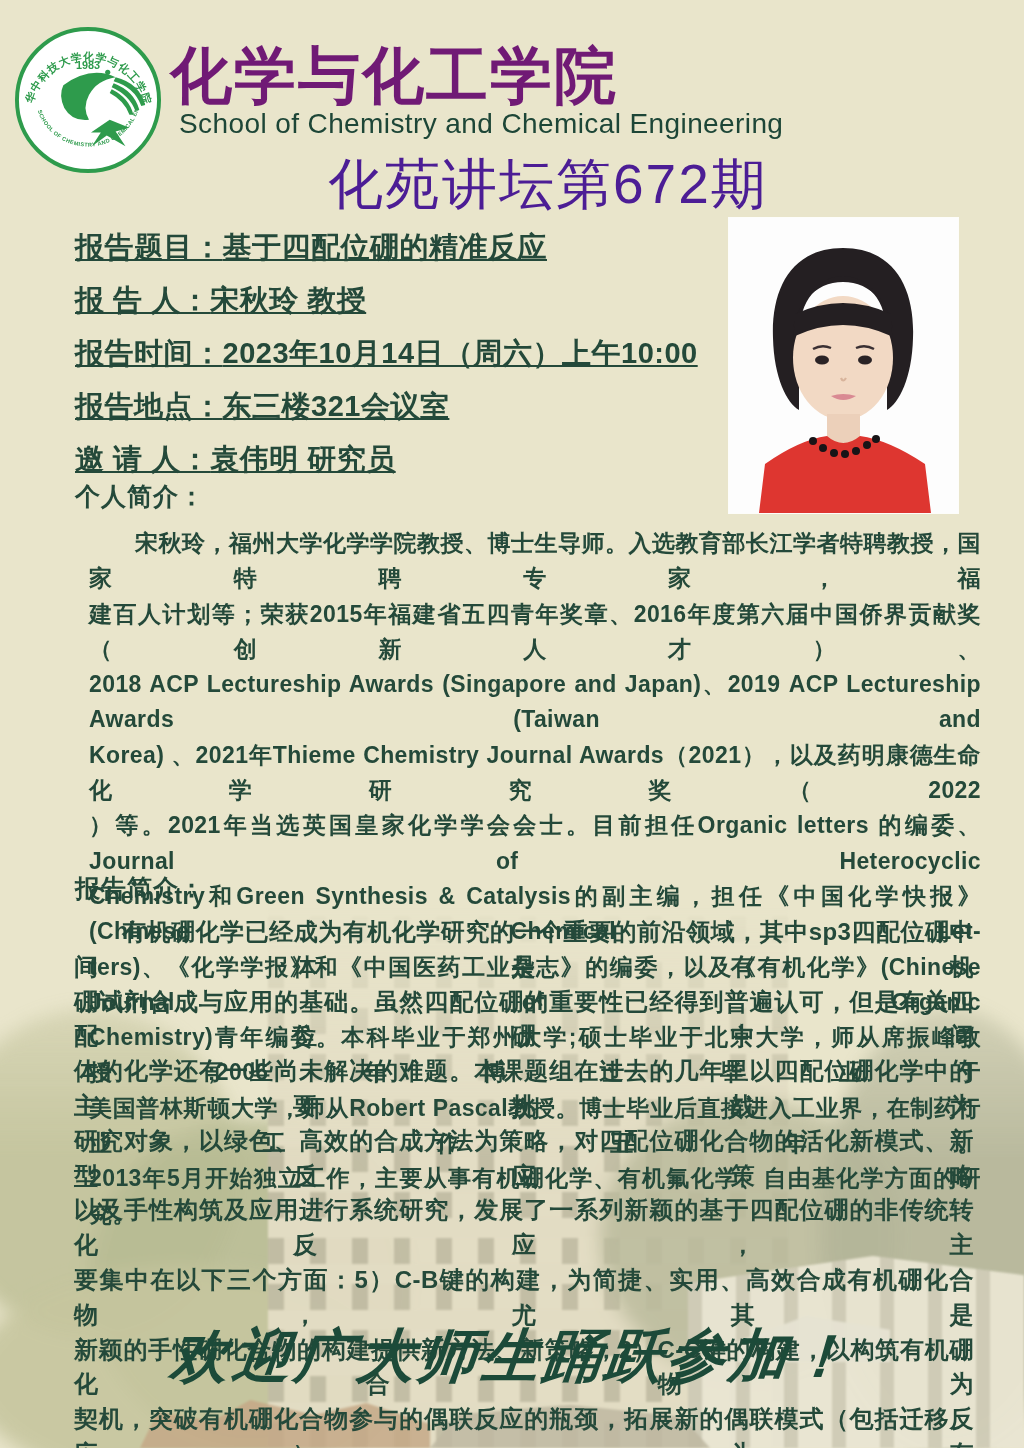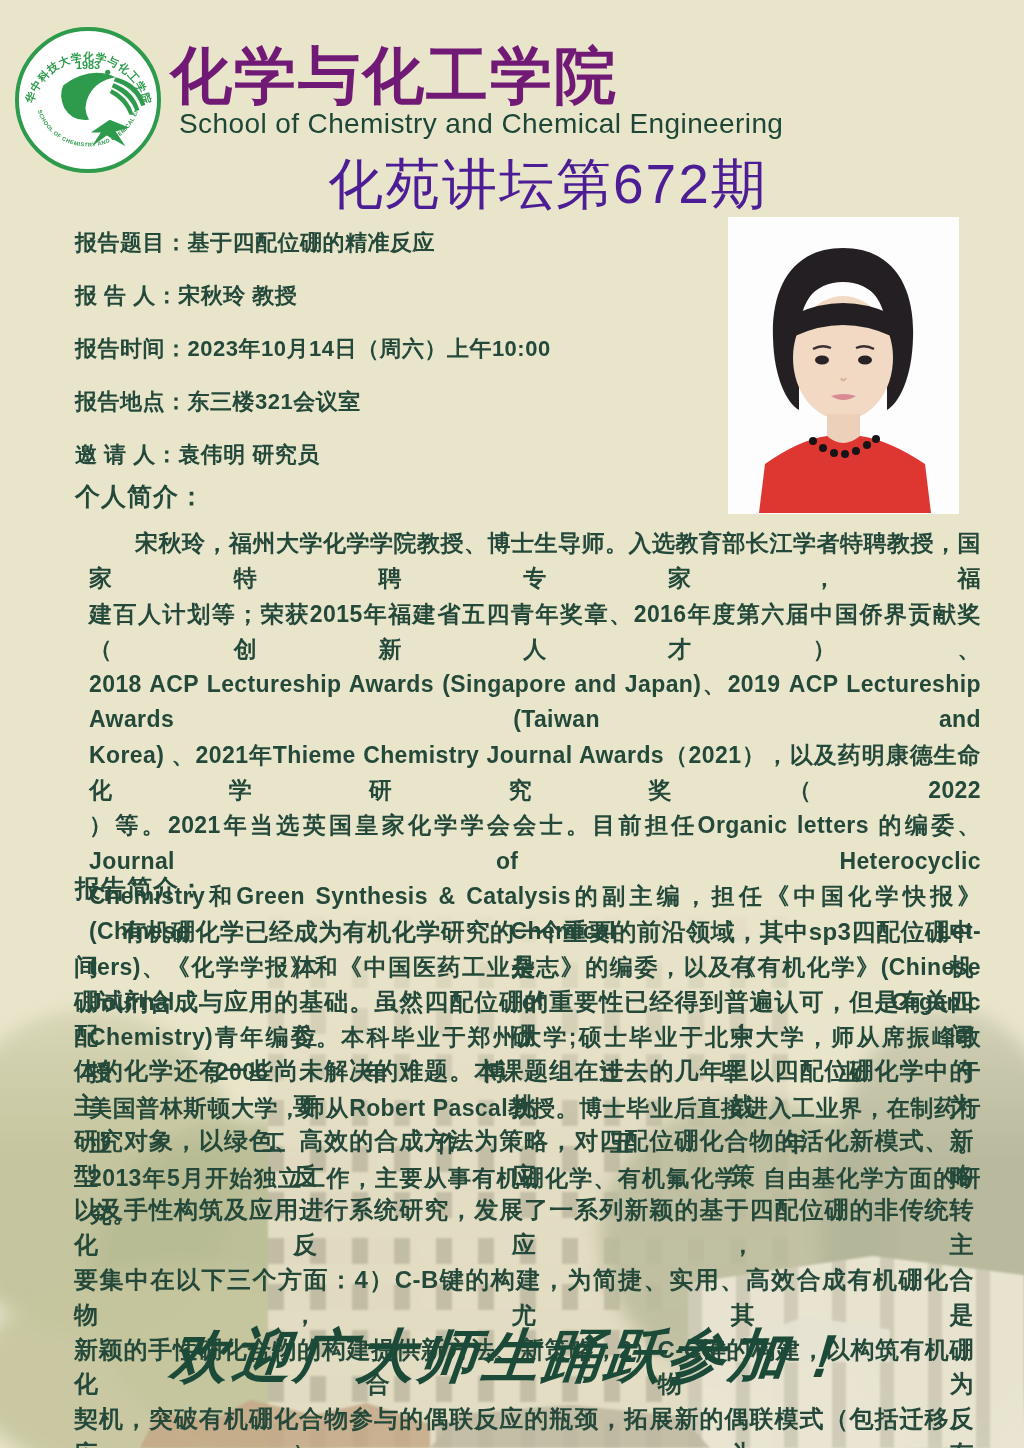"报告题目：基于四配位硼的精准反应" .info-row { font-size: 22px -> 29px; text-decoration: none -> underline }
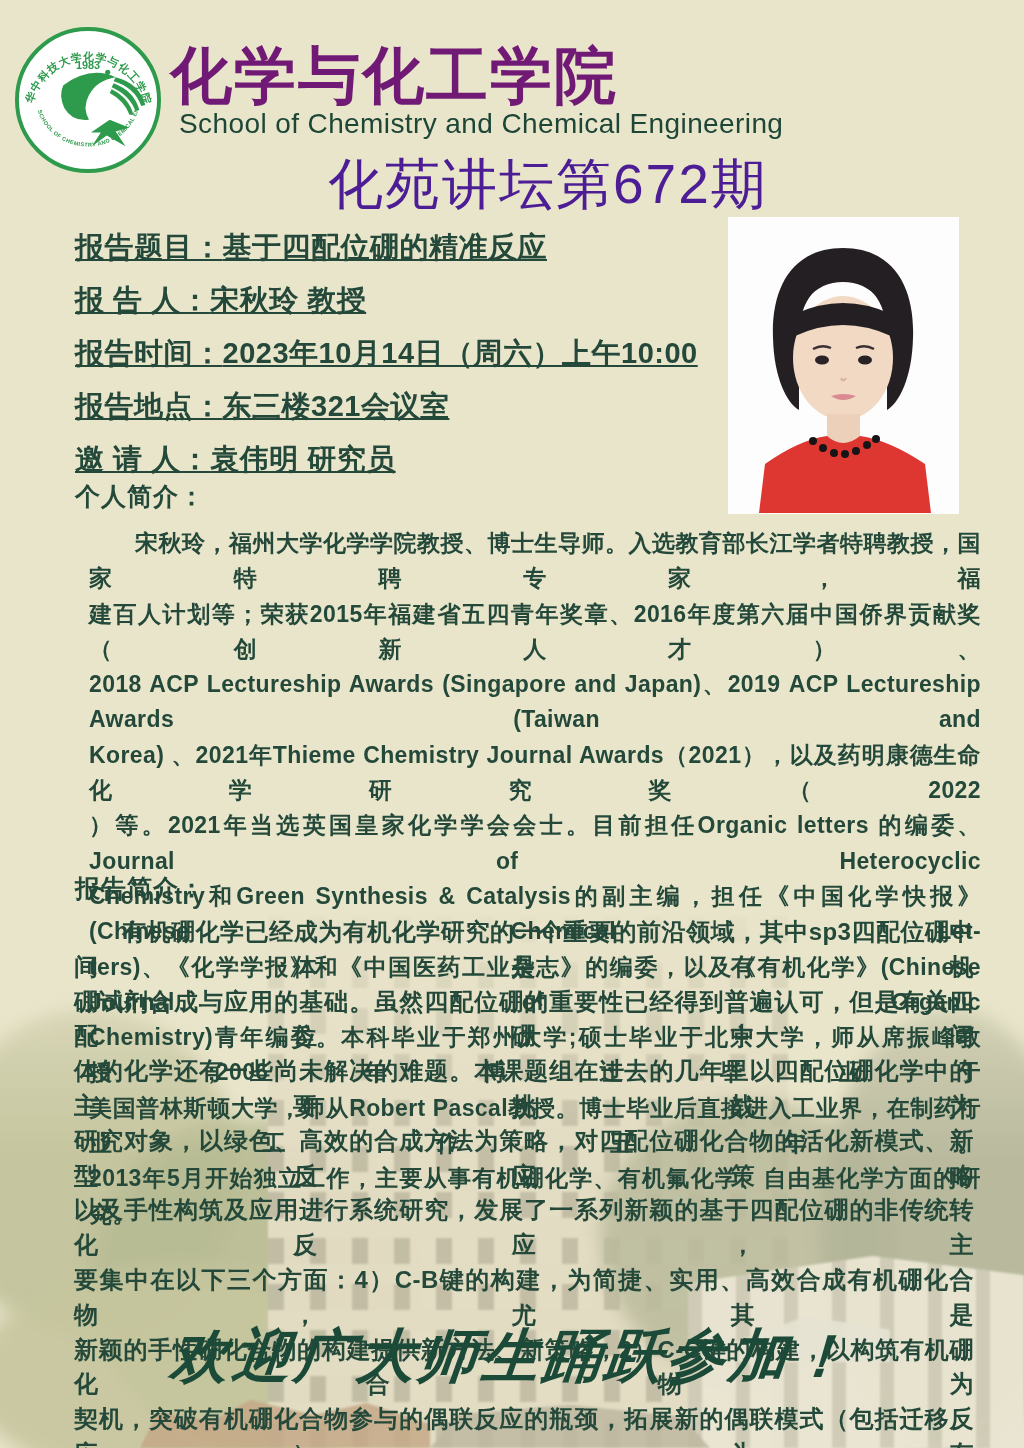"要集中在以下三个方面：4）C-B键的构建，为简捷、实用、高效合成有机硼化合物，尤" div.jline { text: 4 -> 5 }
